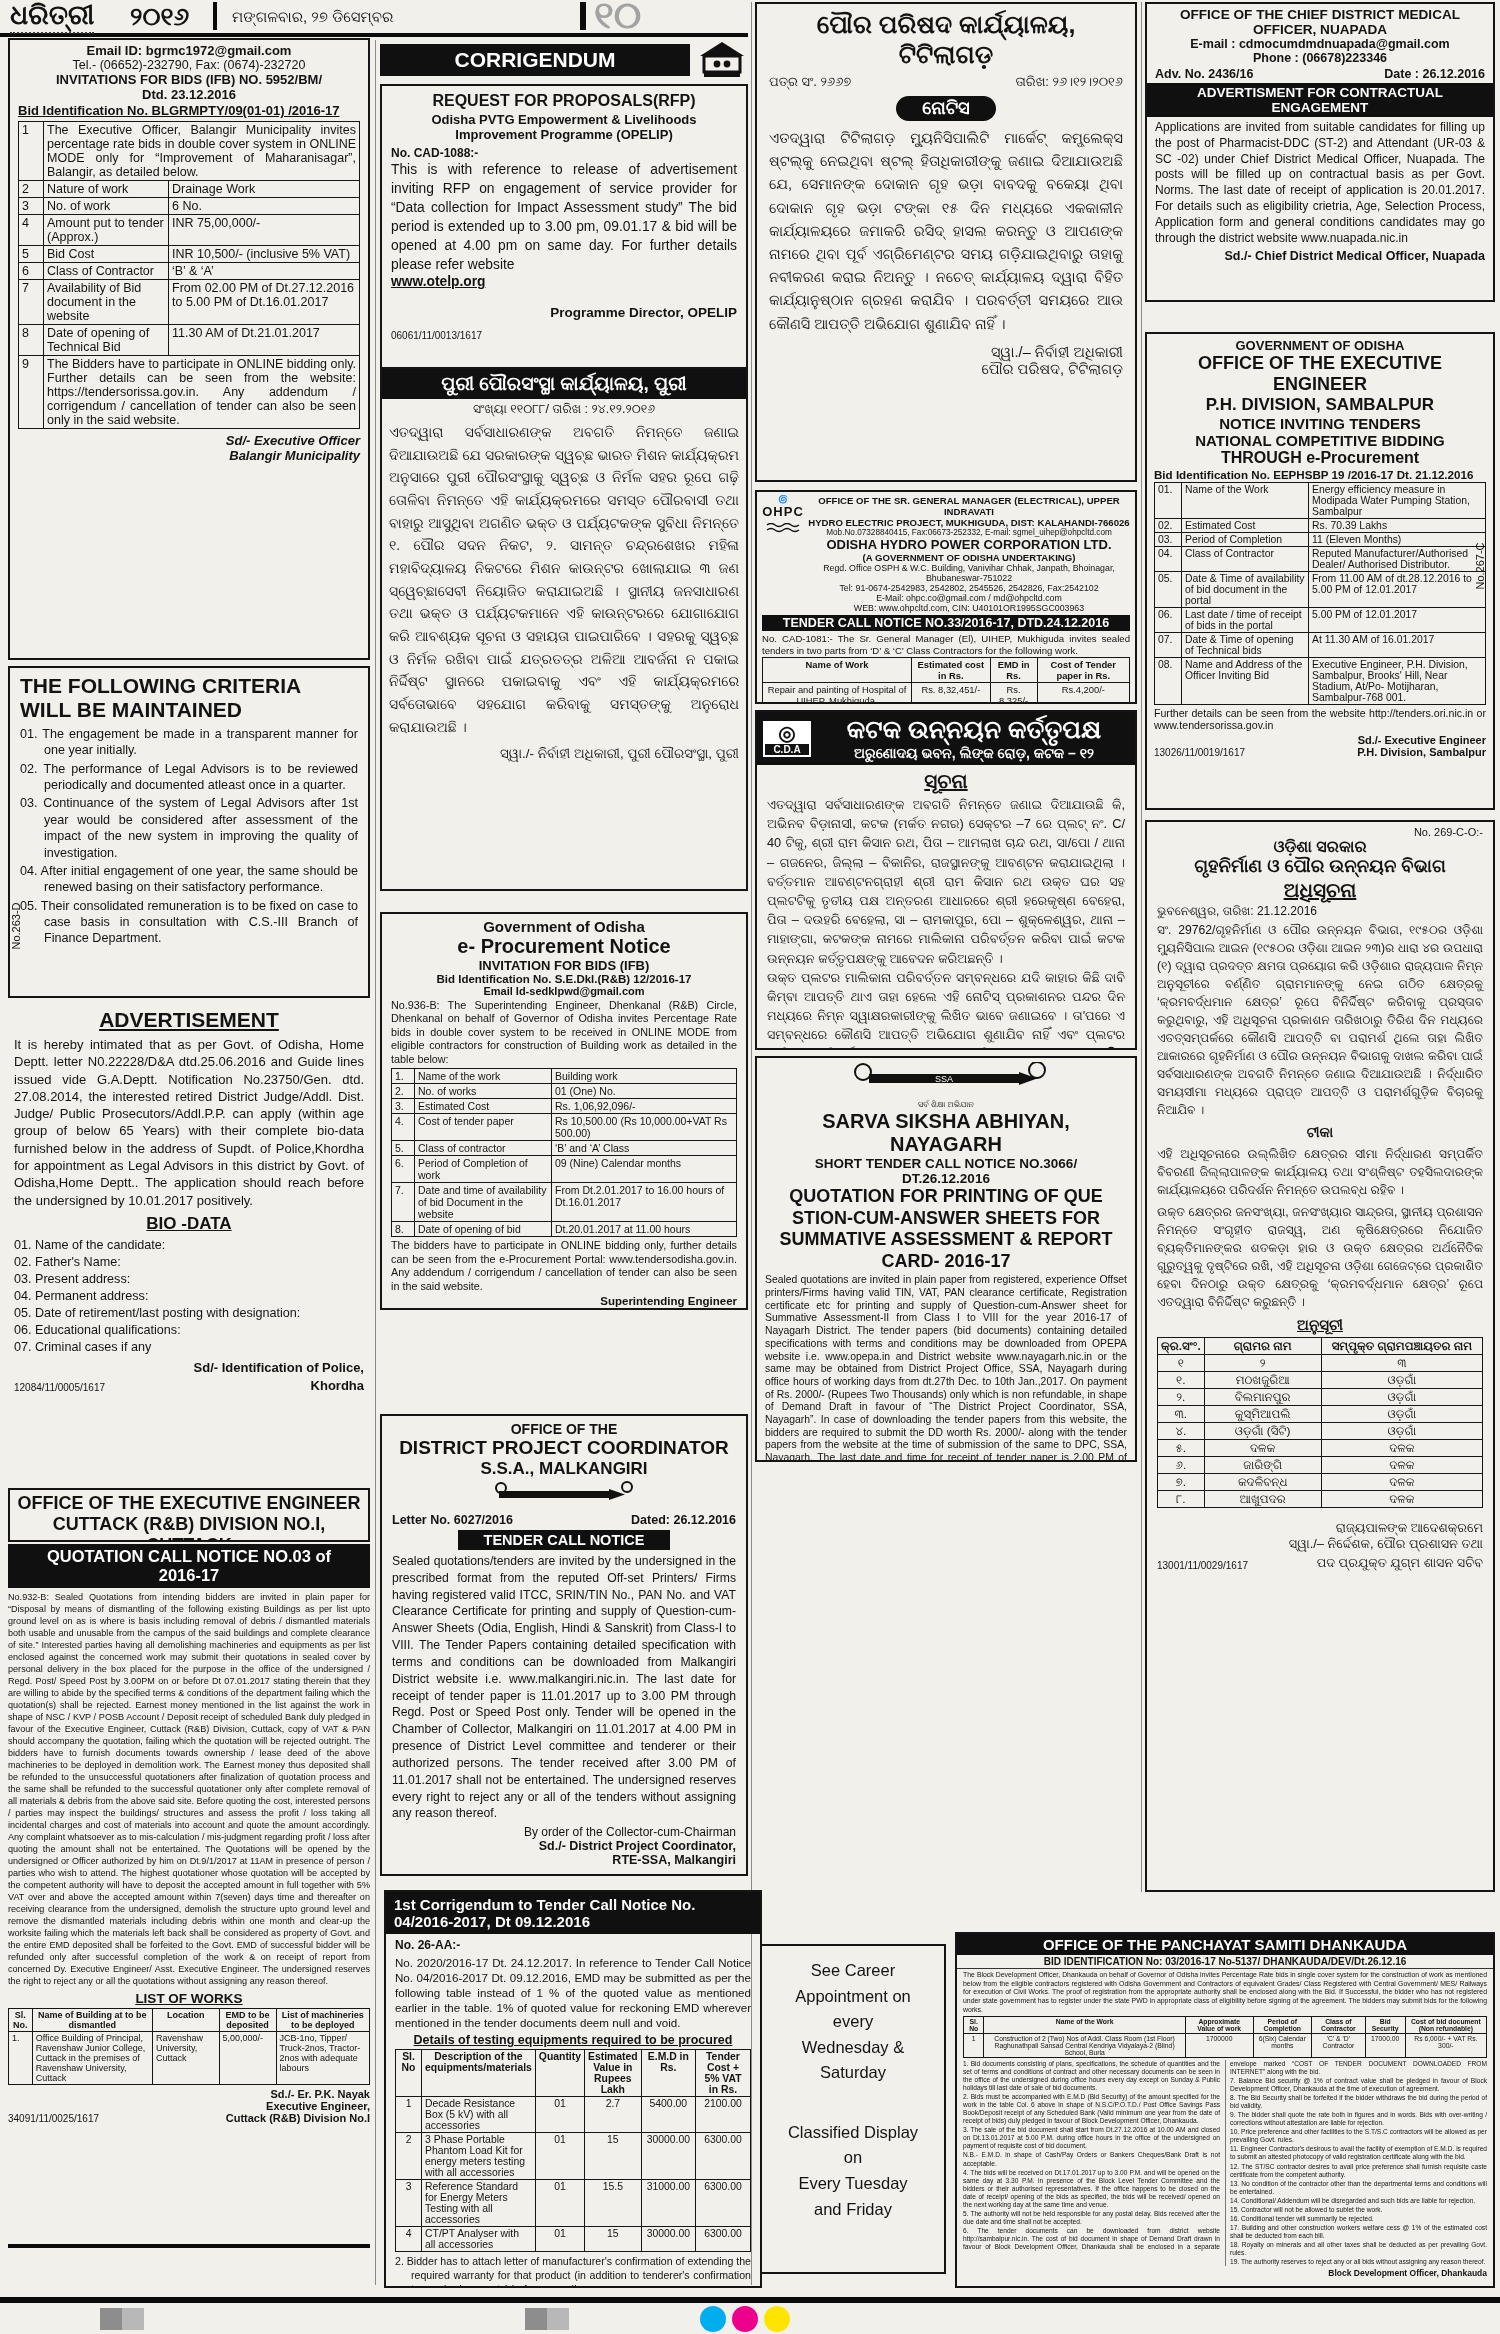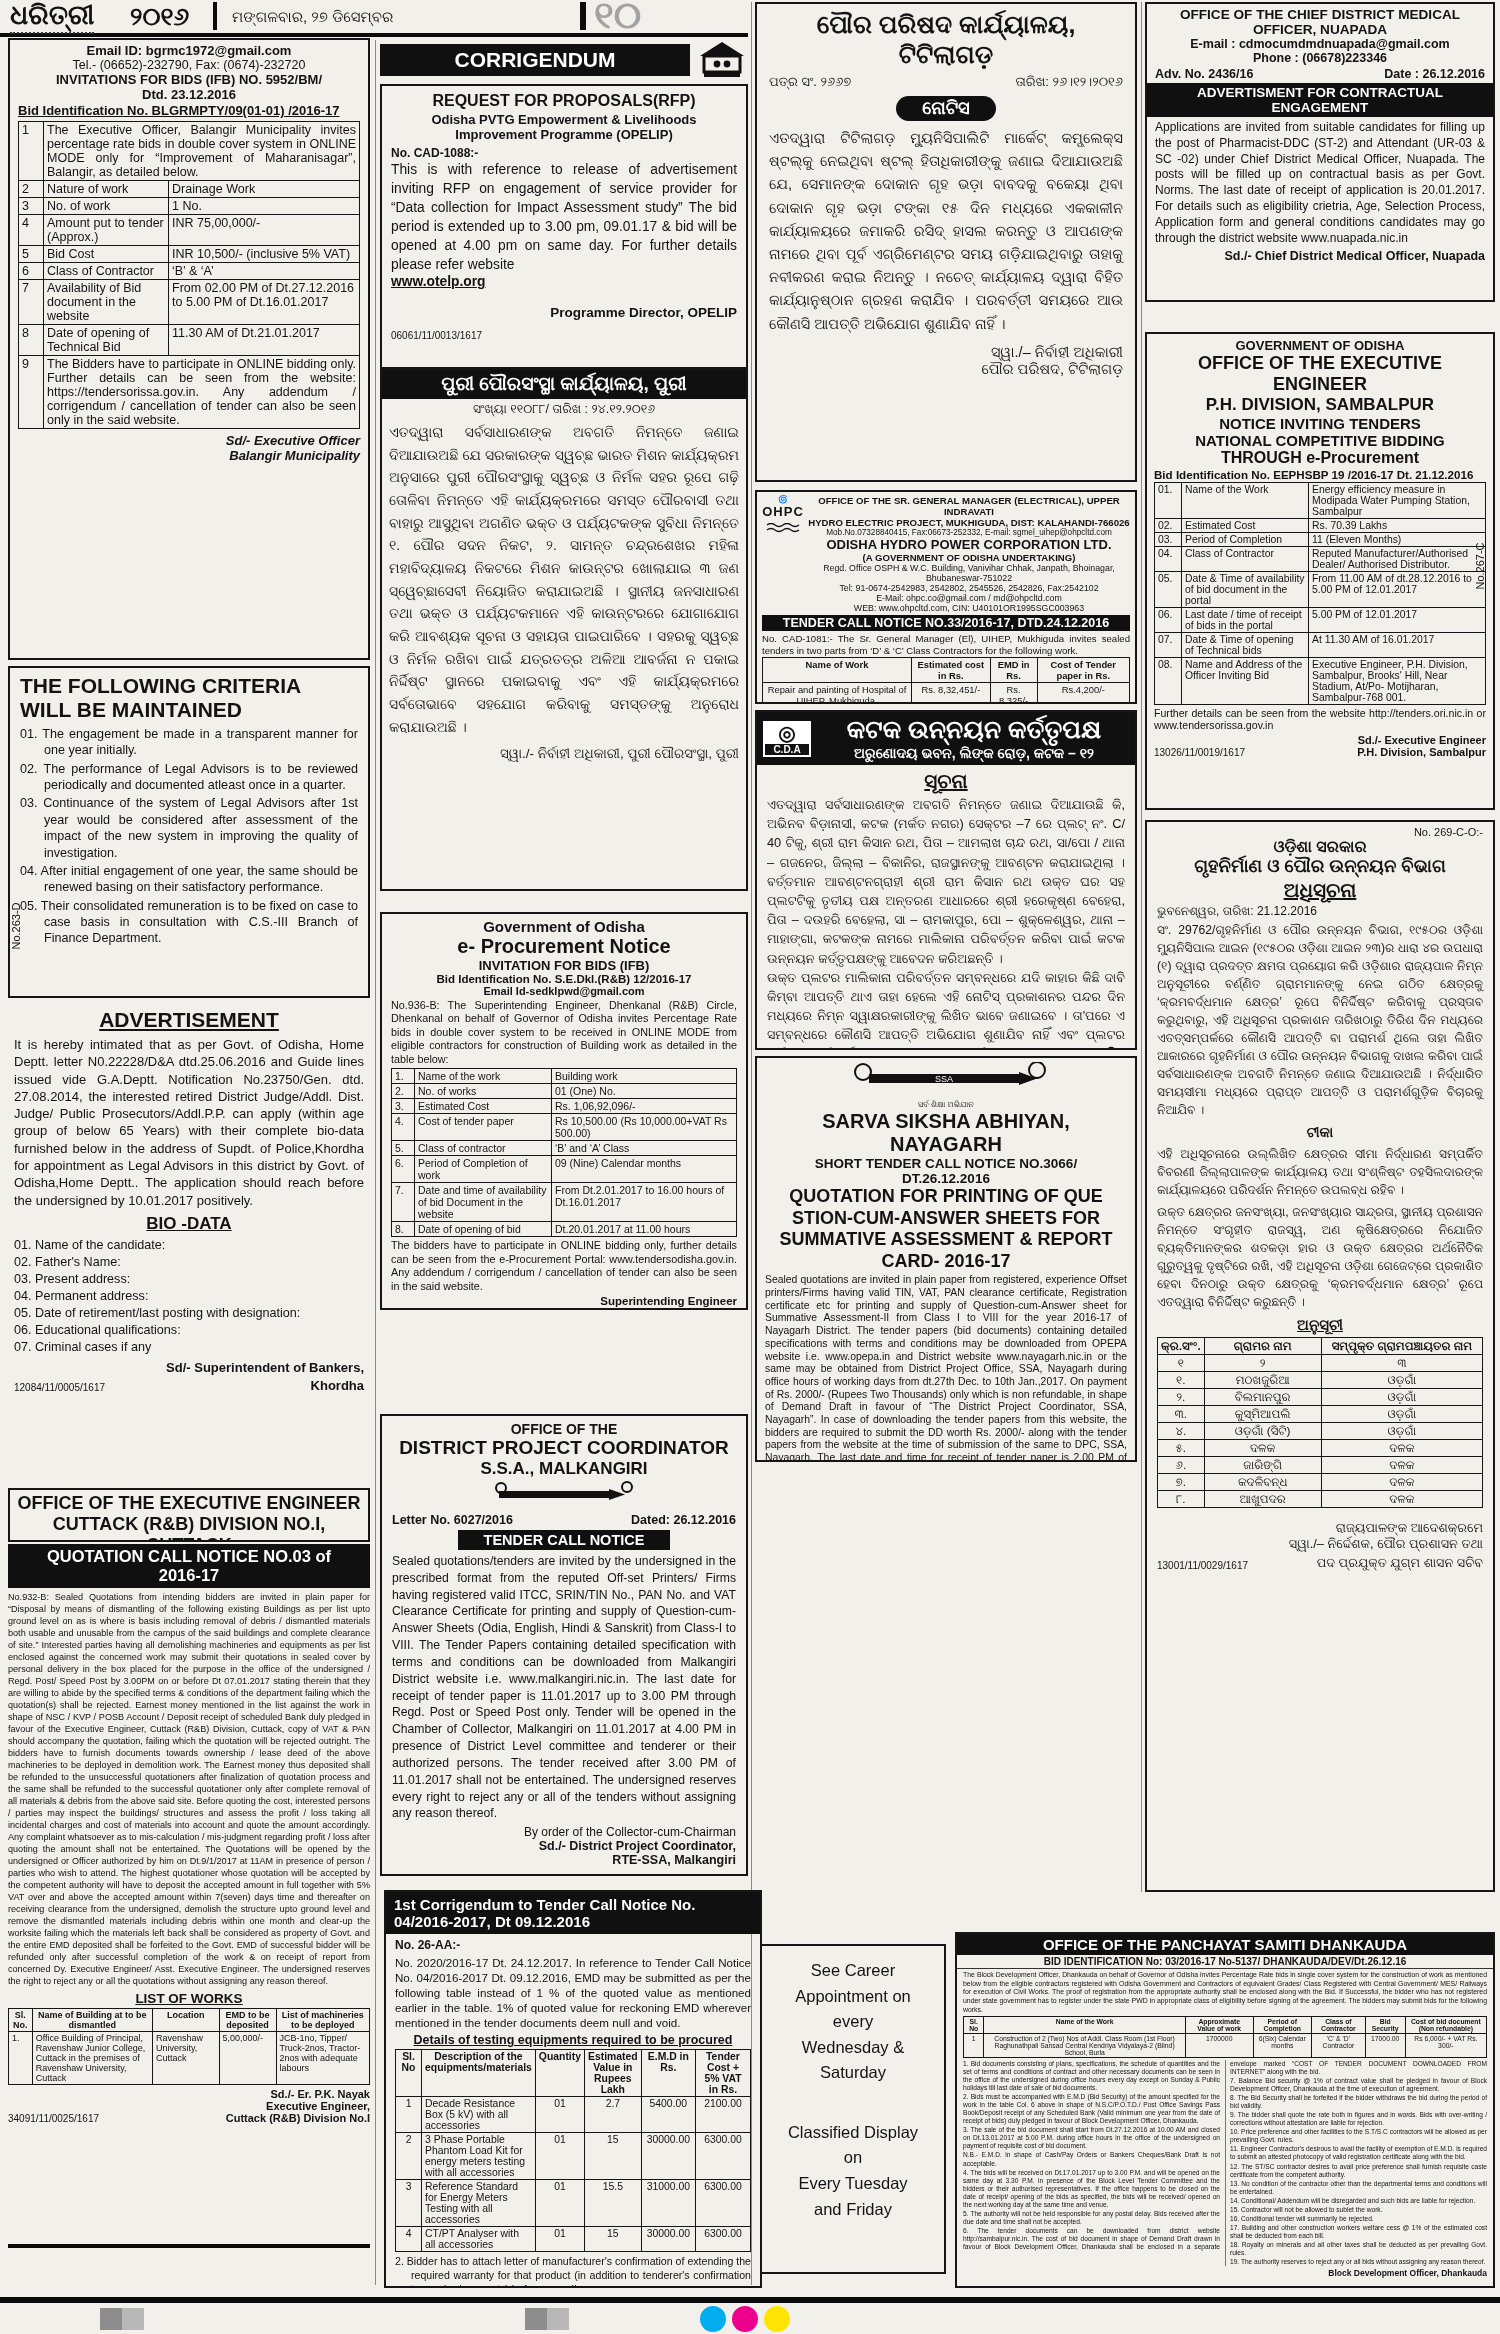"1 No." td { text: 1 -> 6 }
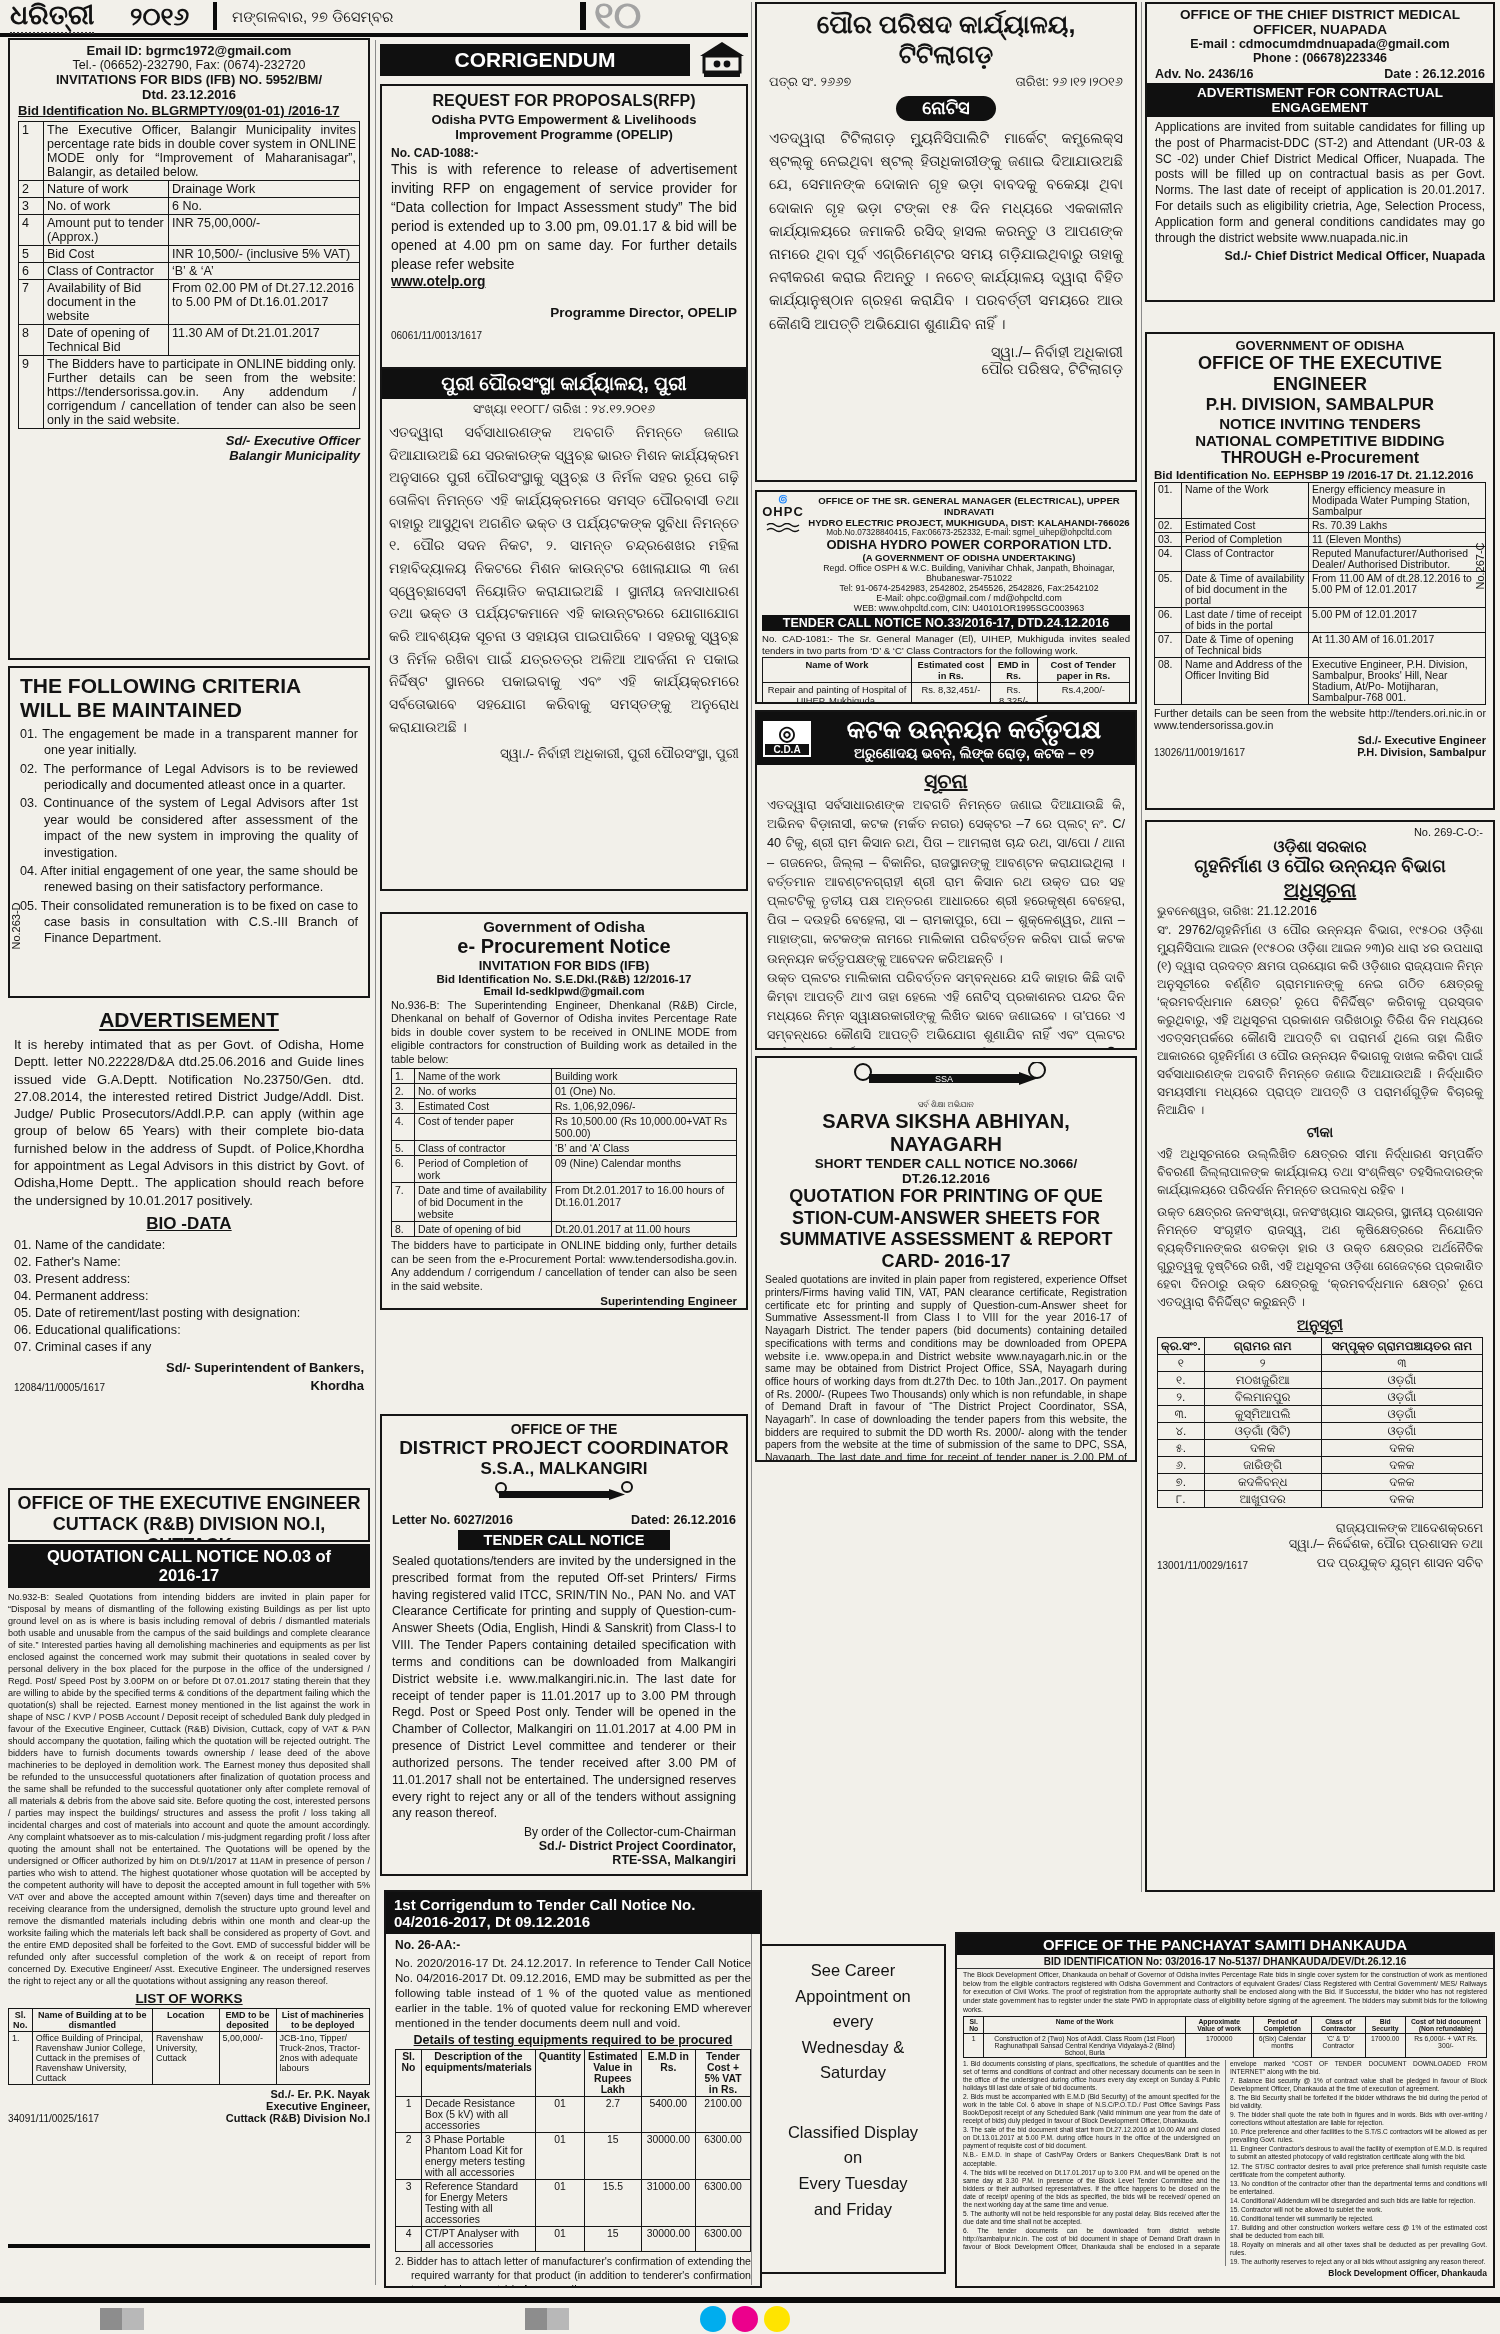"Sd/- Superintendent of Bankers," div.r { text: Superintendent of Bankers -> Identification of Police }
